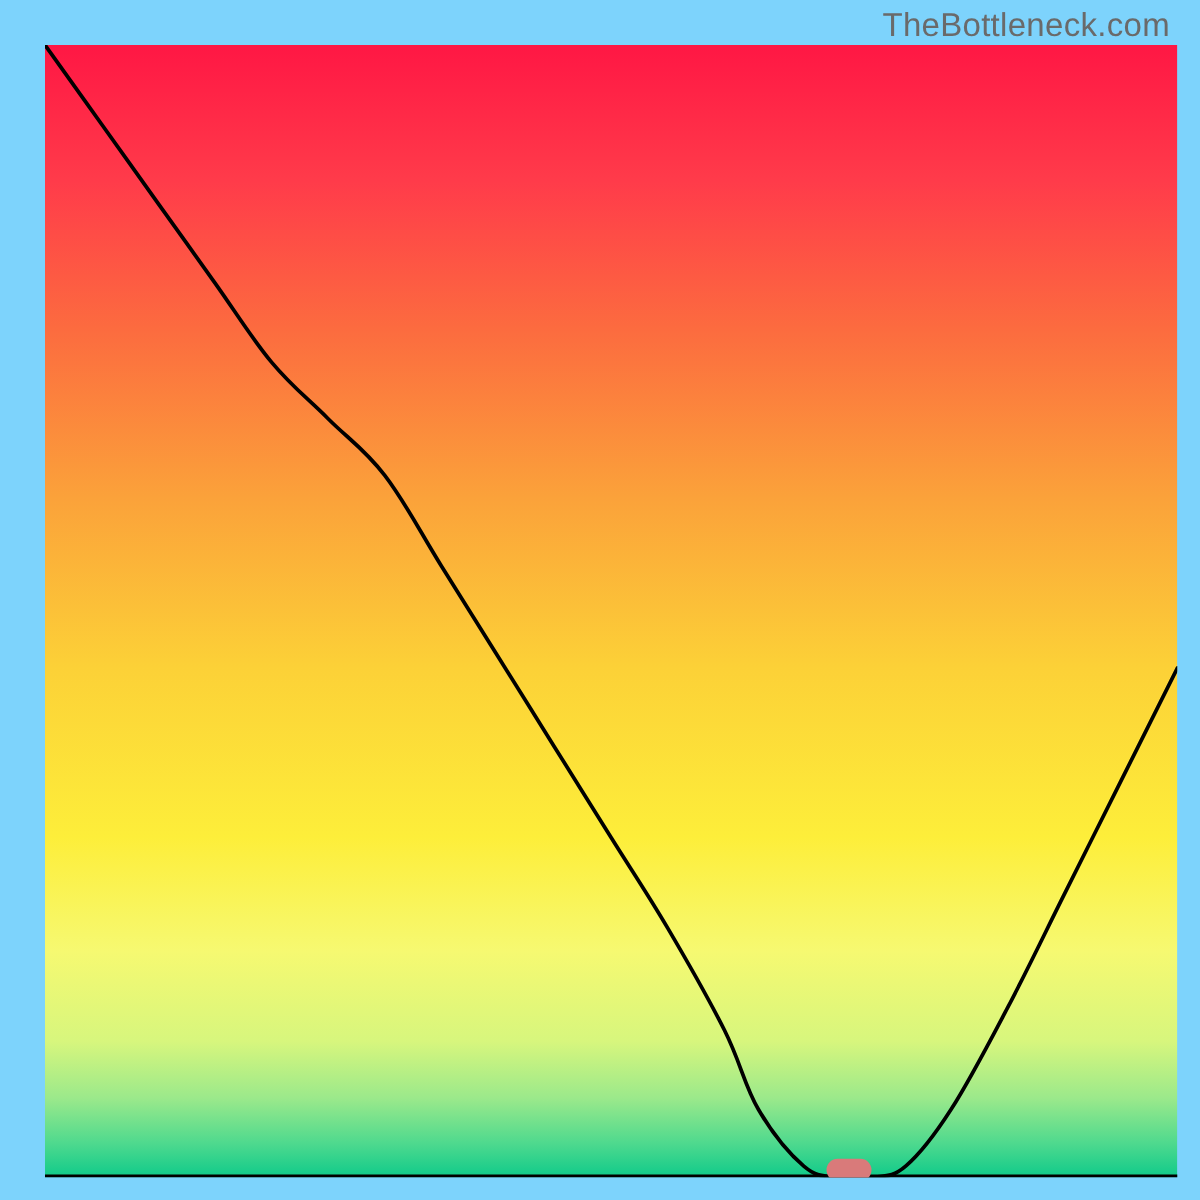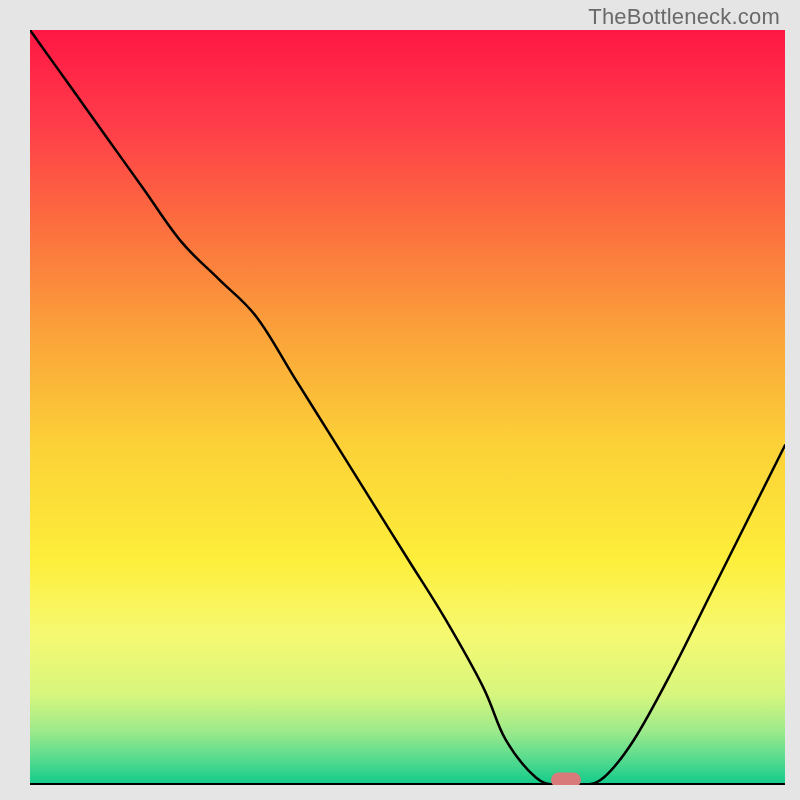"TheBottleneck.com" .frame { background: #e5e5e5 -> #7dd3fc }
